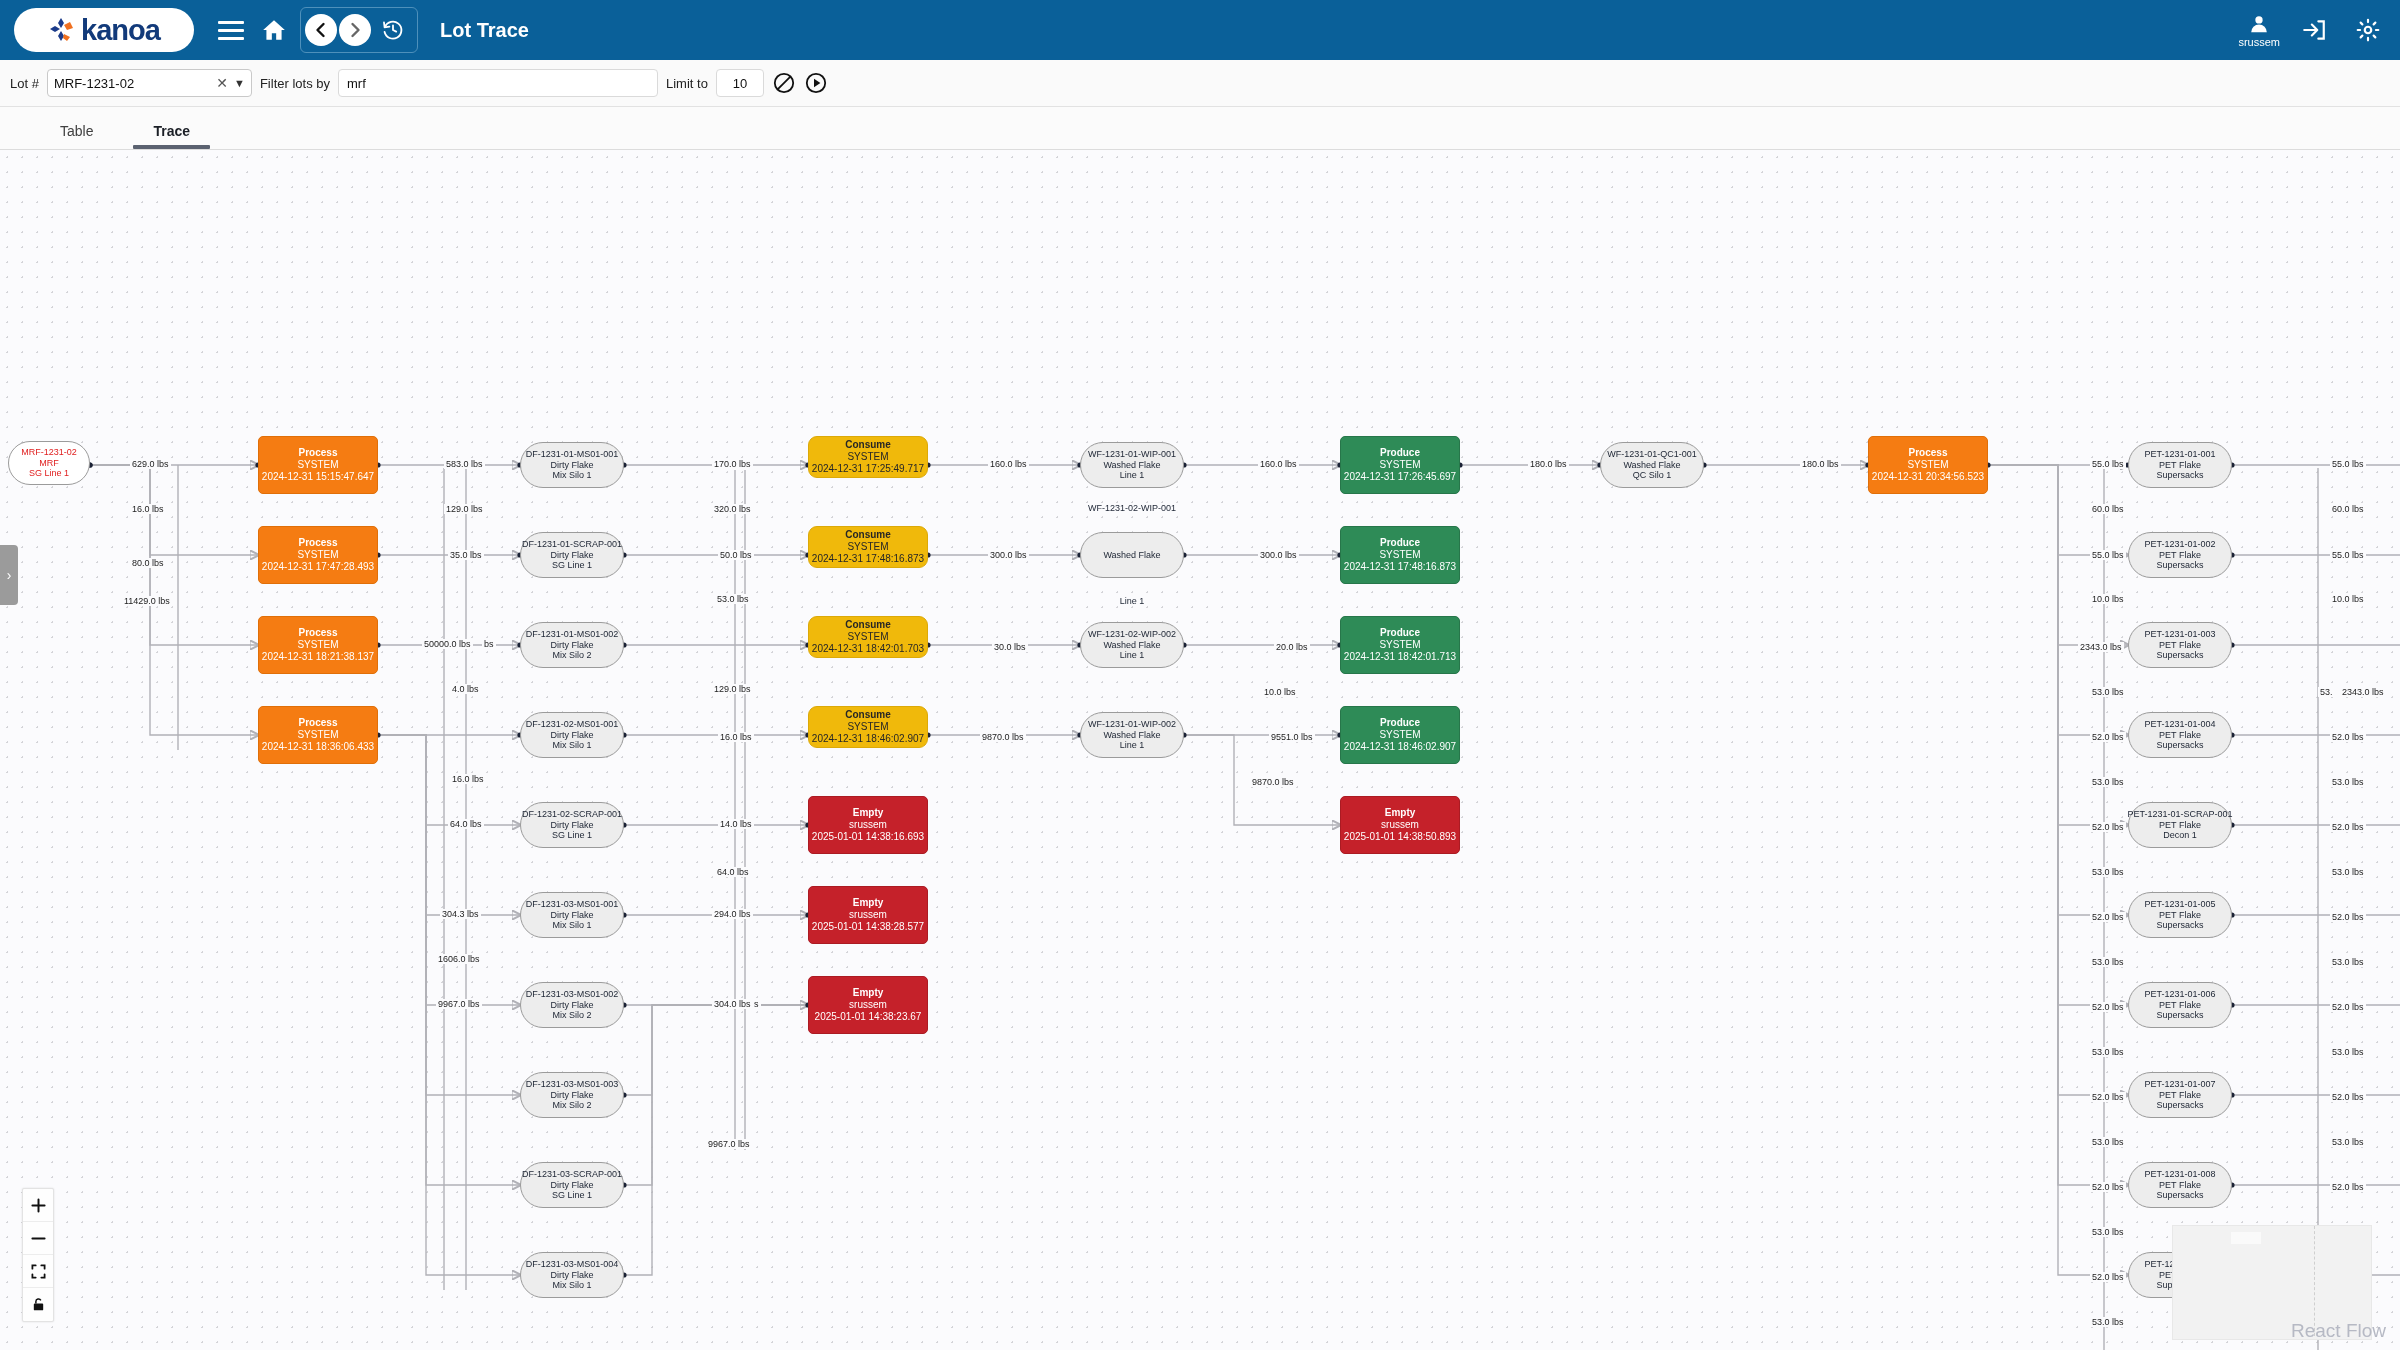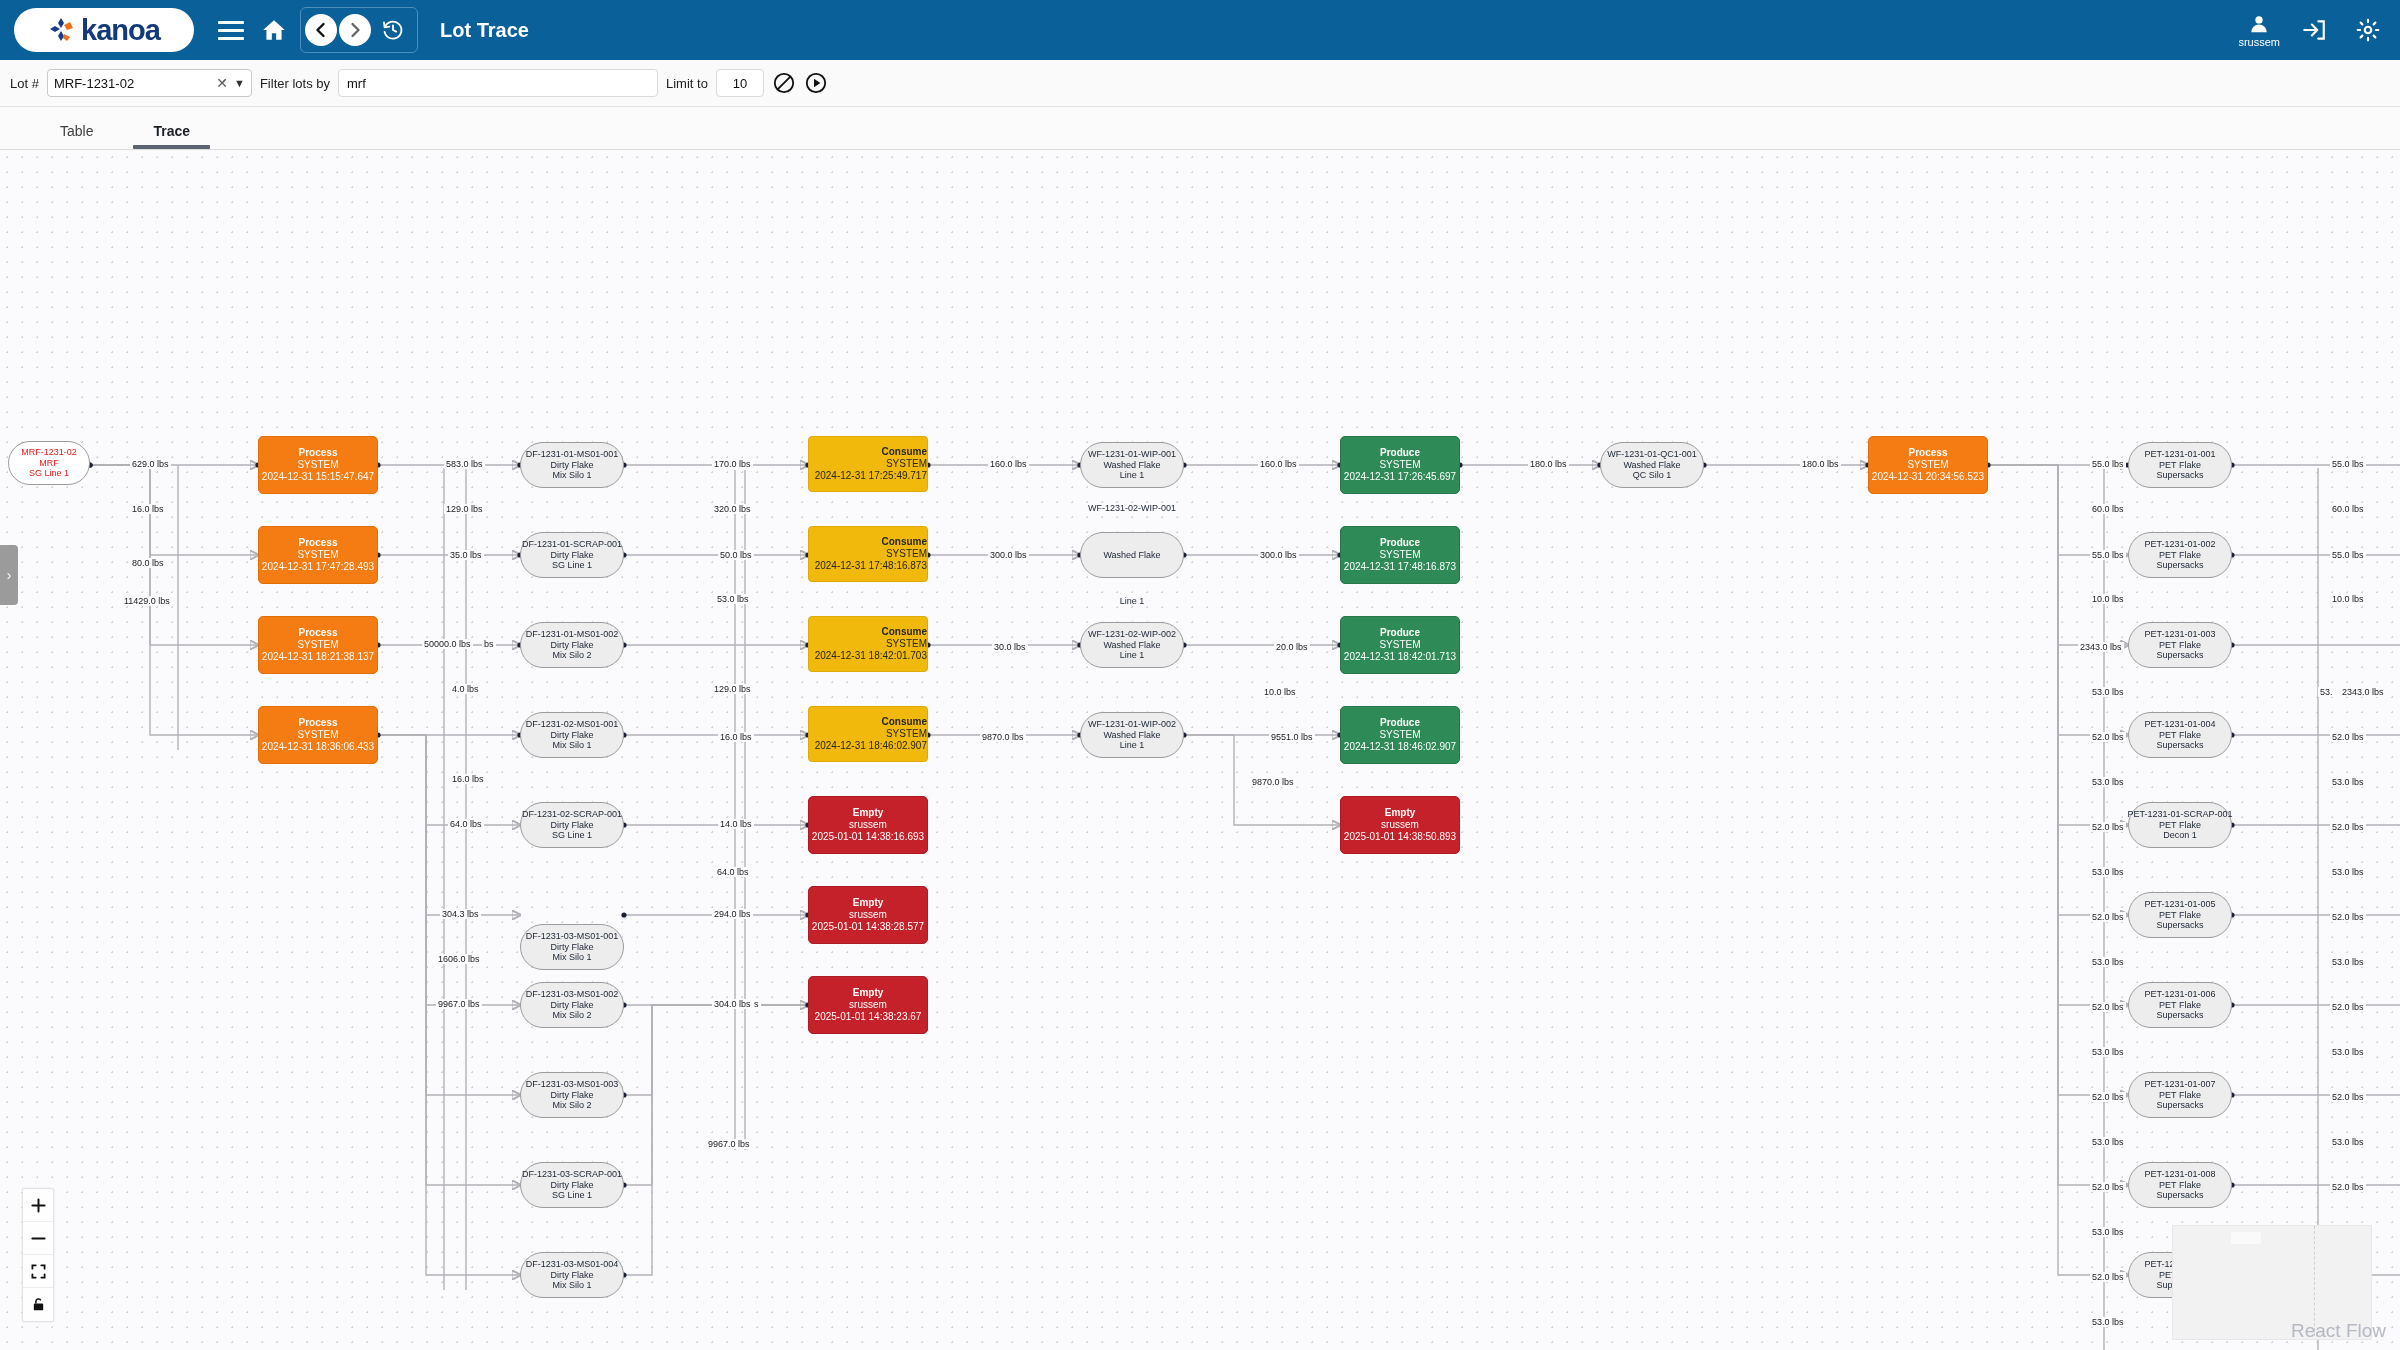"Consume" .n-cons { align-items: flex-end -> none; border-radius: 4px -> 9px; height: 56px -> 42px }
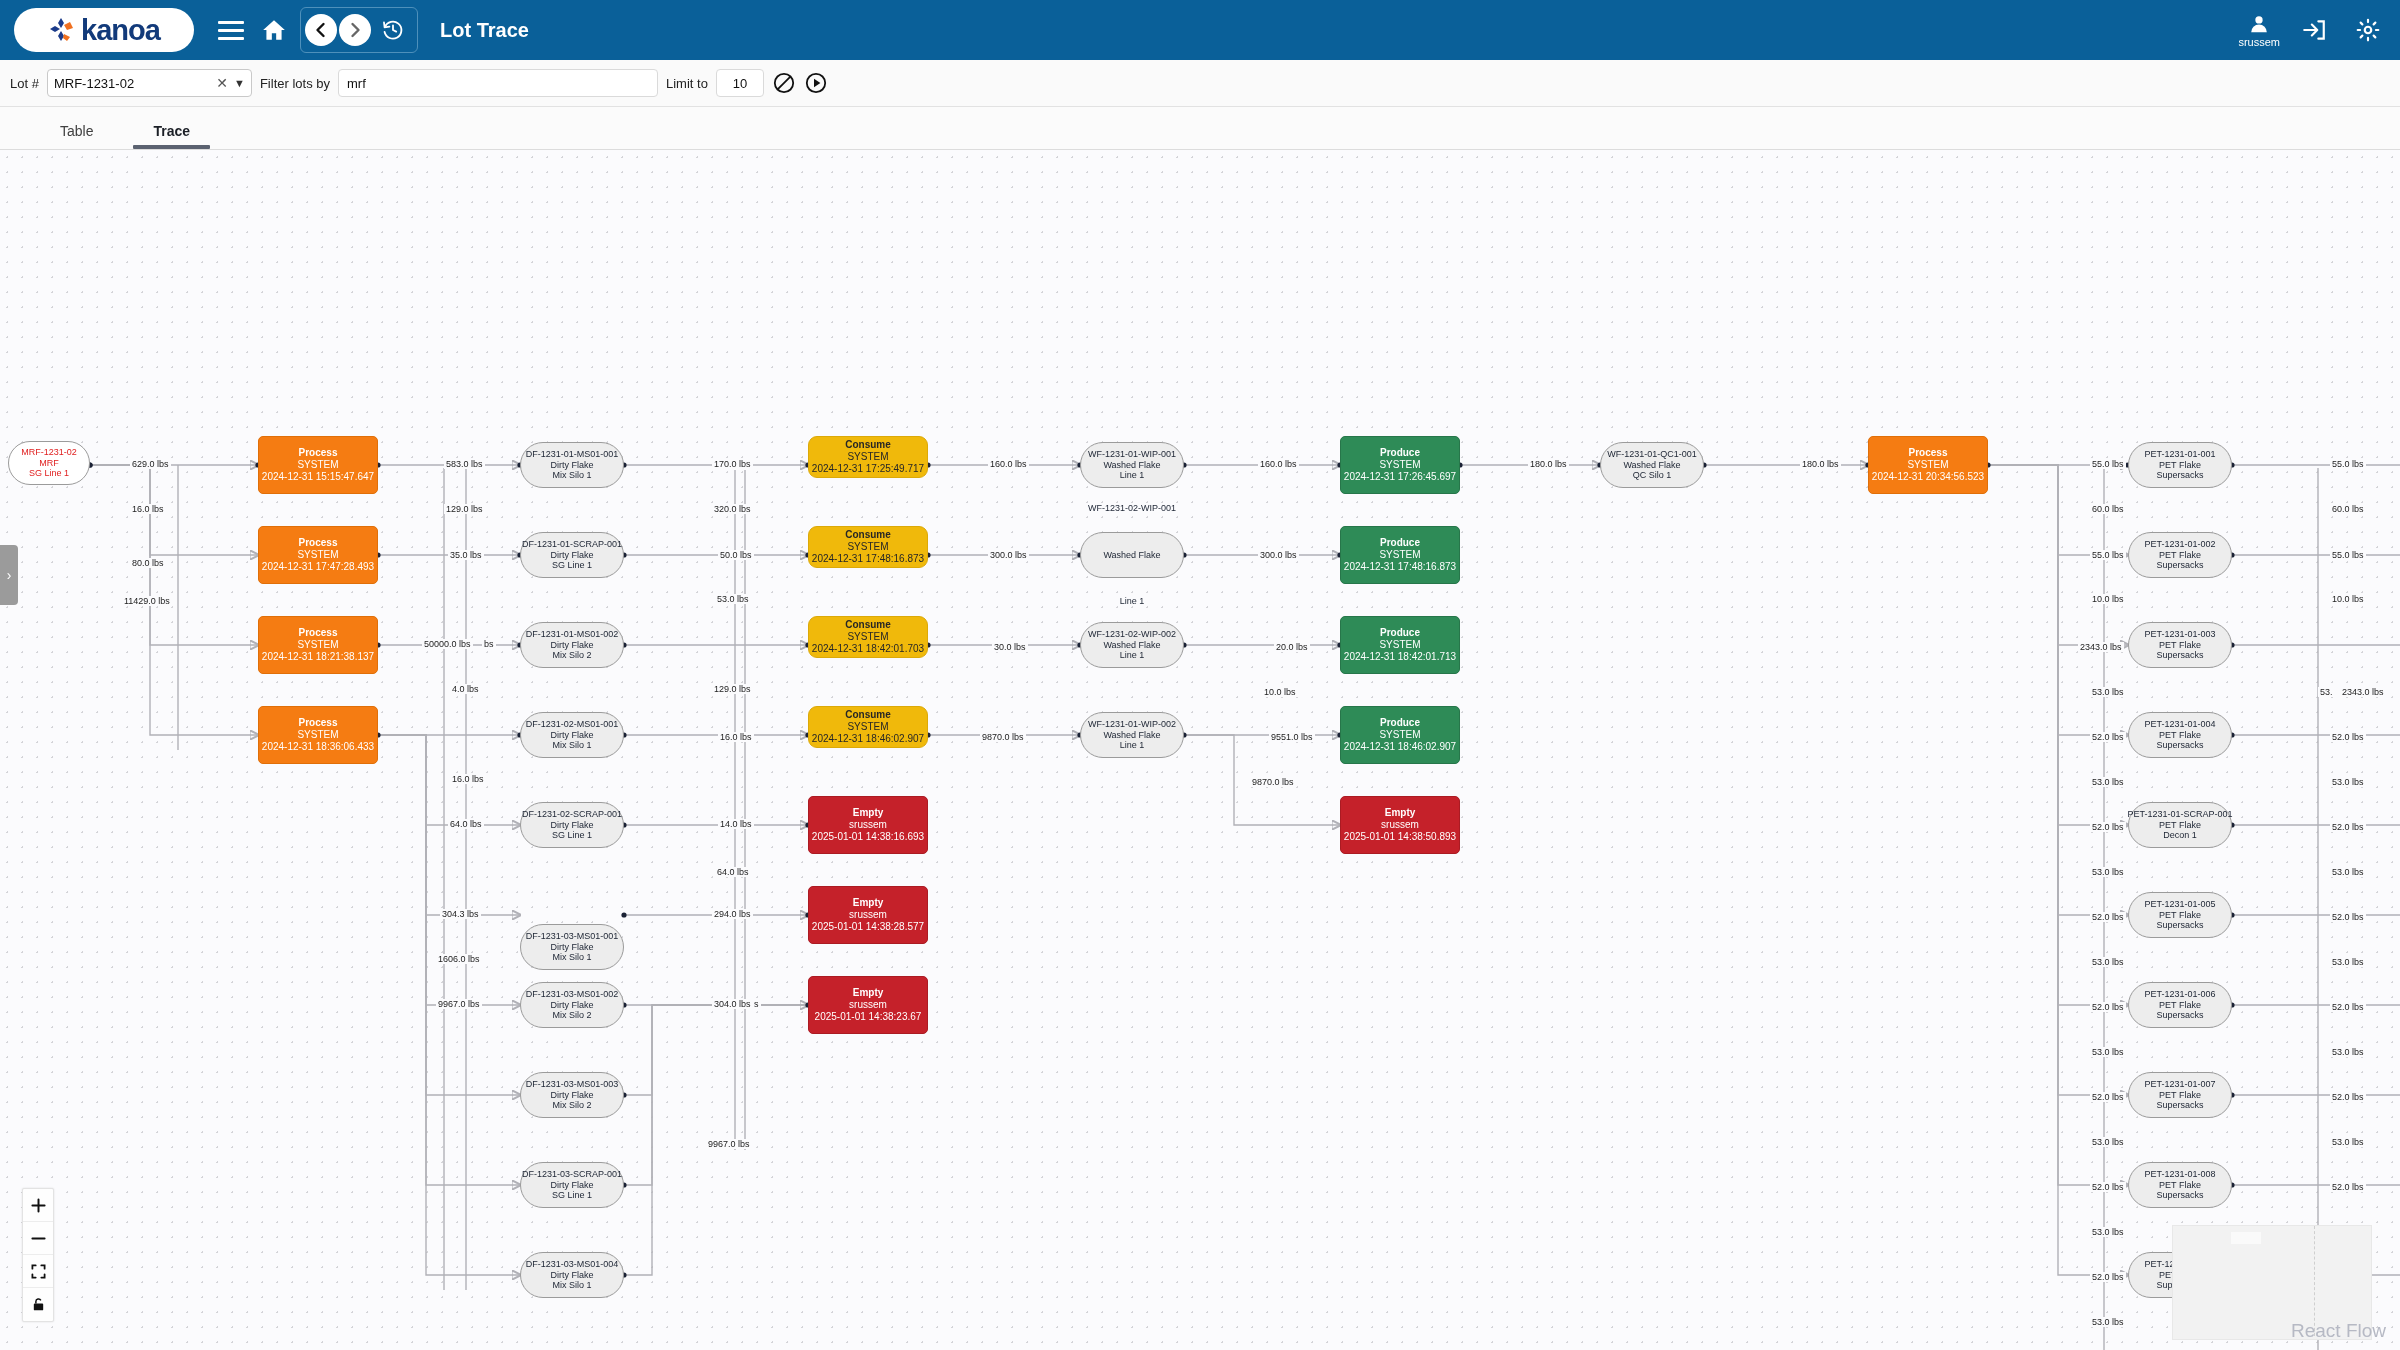"DF-1231-03-MS01-001" div.node { margin-top: 32px -> none }
